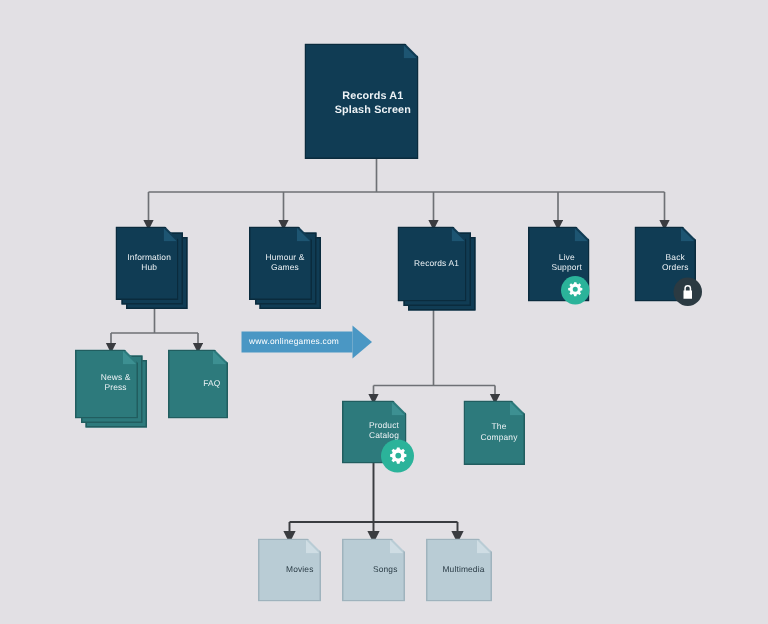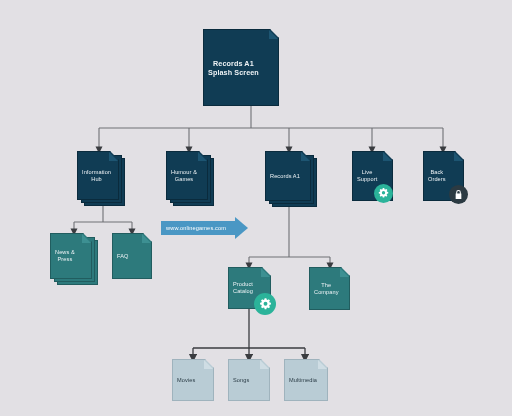"Records A1" .doc { justify-content: flex-start -> flex-end }
